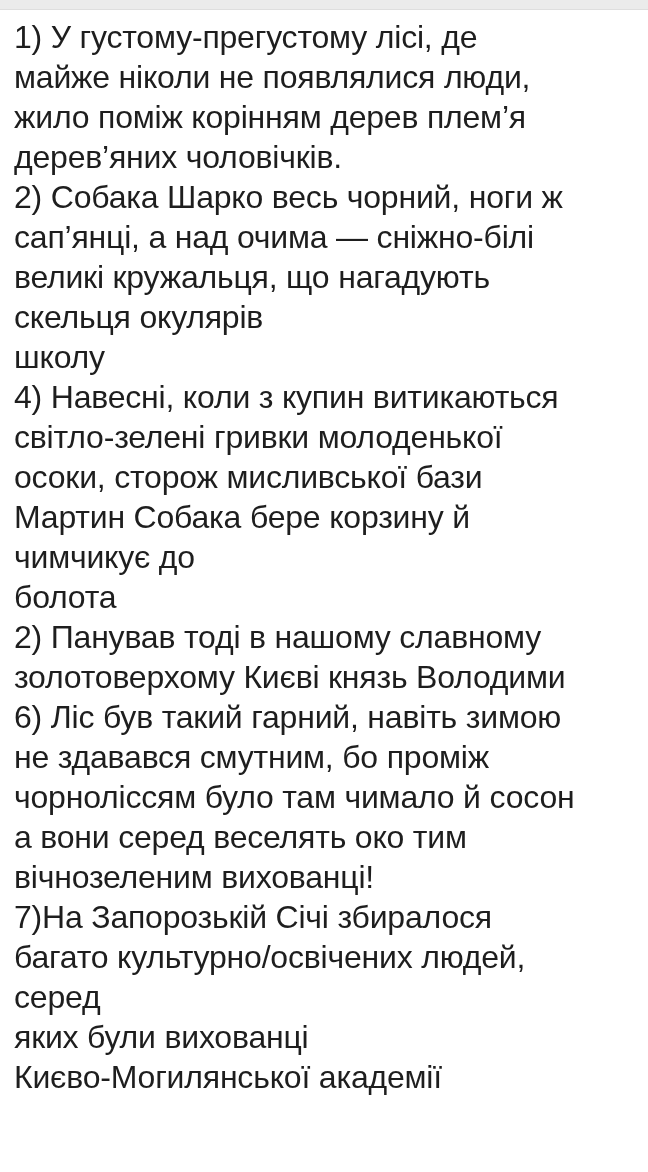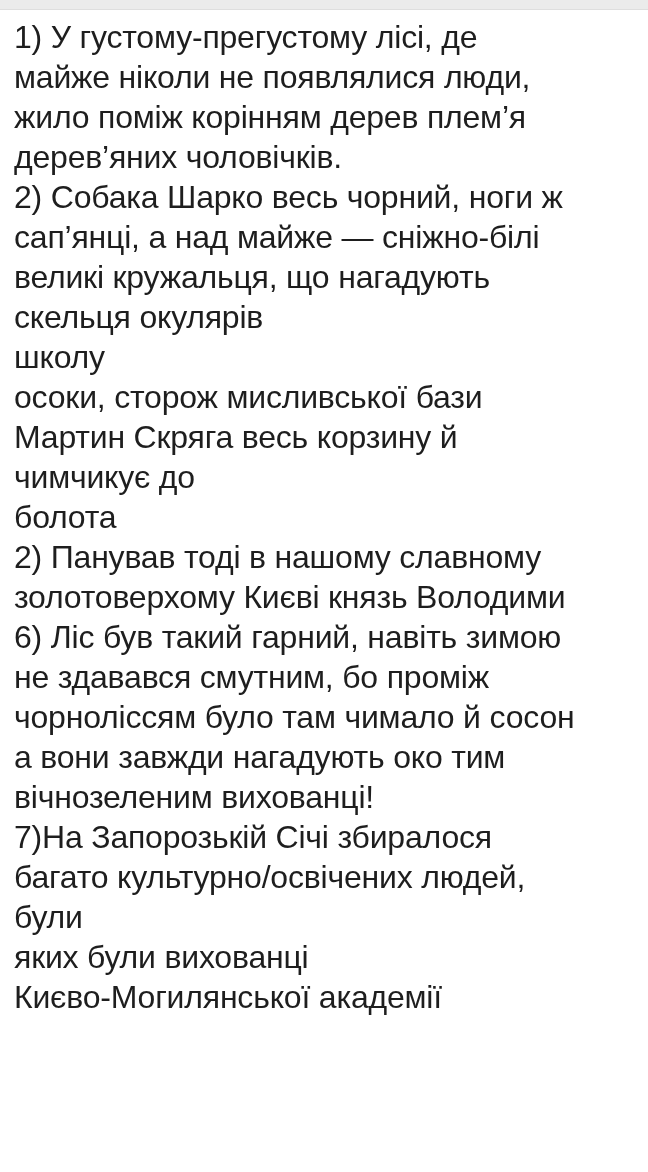"сап’янці, а над майже —" div.line { text: майже -> очима }
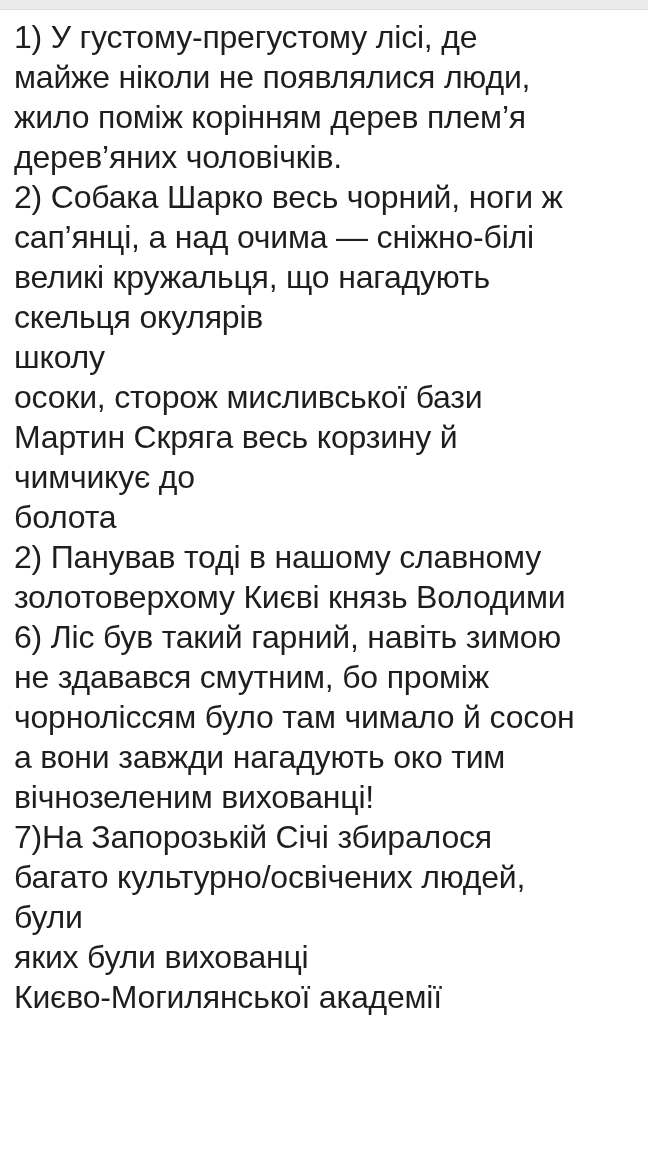"4) Навесні, коли з купин" div.line { html: none -> <div>4) Навесні, коли з купин витикаються</div> }
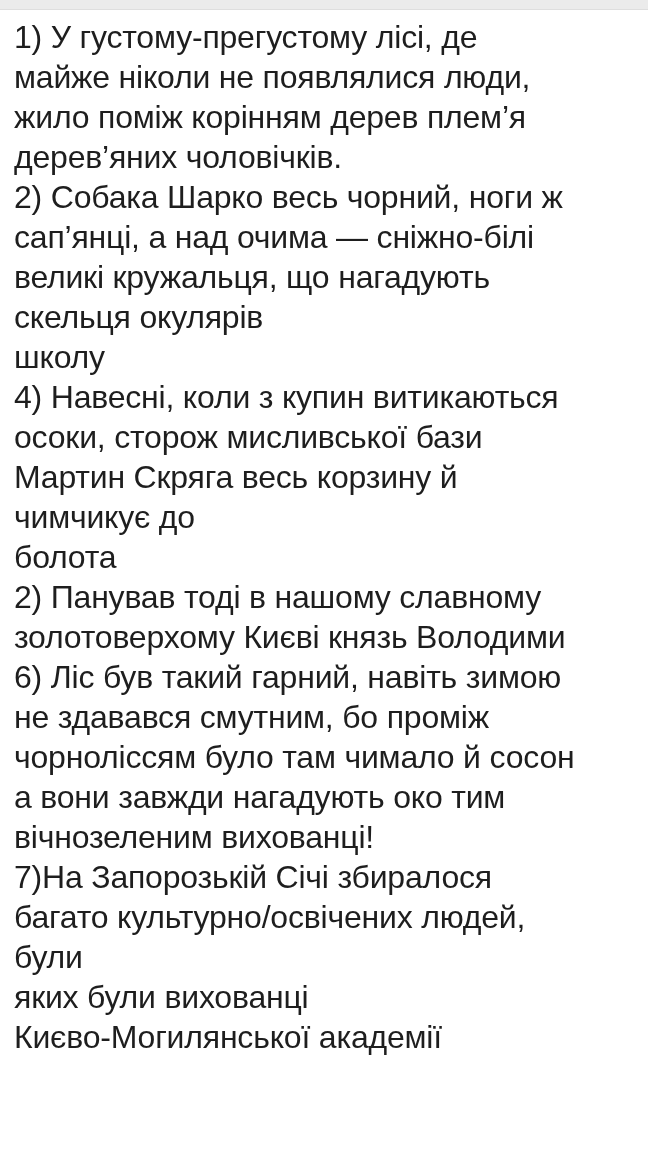"світло-зелені гривки молоденької" div.line { html: none -> <div>світло-зелені гривки молоденької</div> }
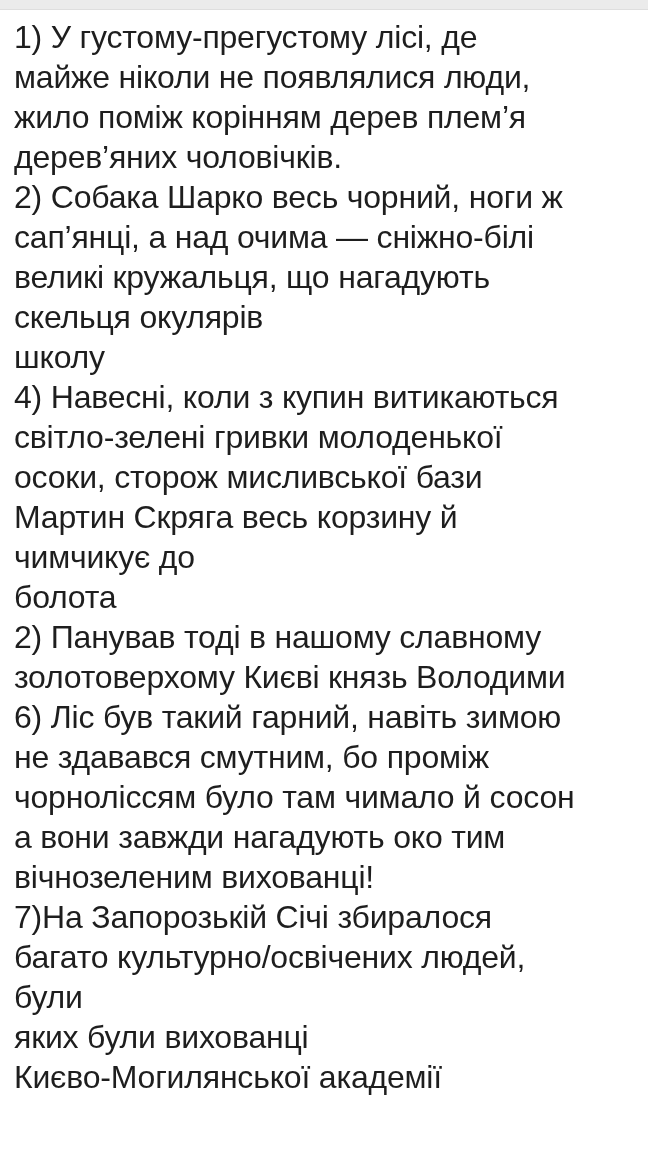"Мартин Скряга весь корзину й" div.line { text: Скряга весь -> Собака бере }
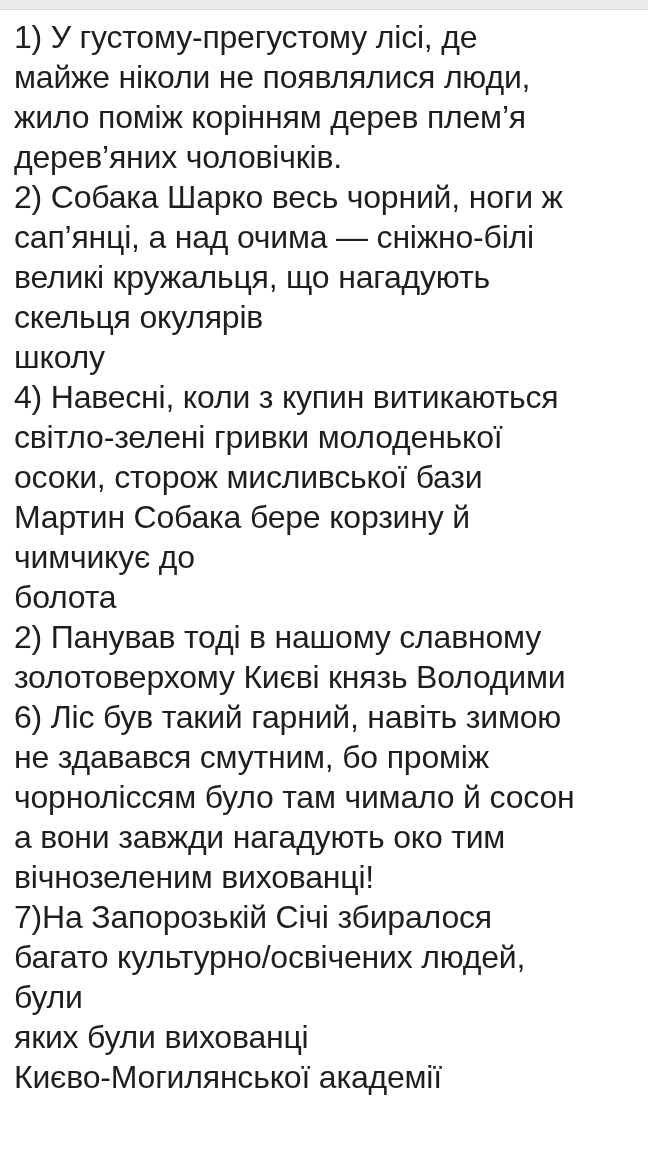"а вони завжди нагадують око" div.line { text: завжди нагадують -> серед веселять }
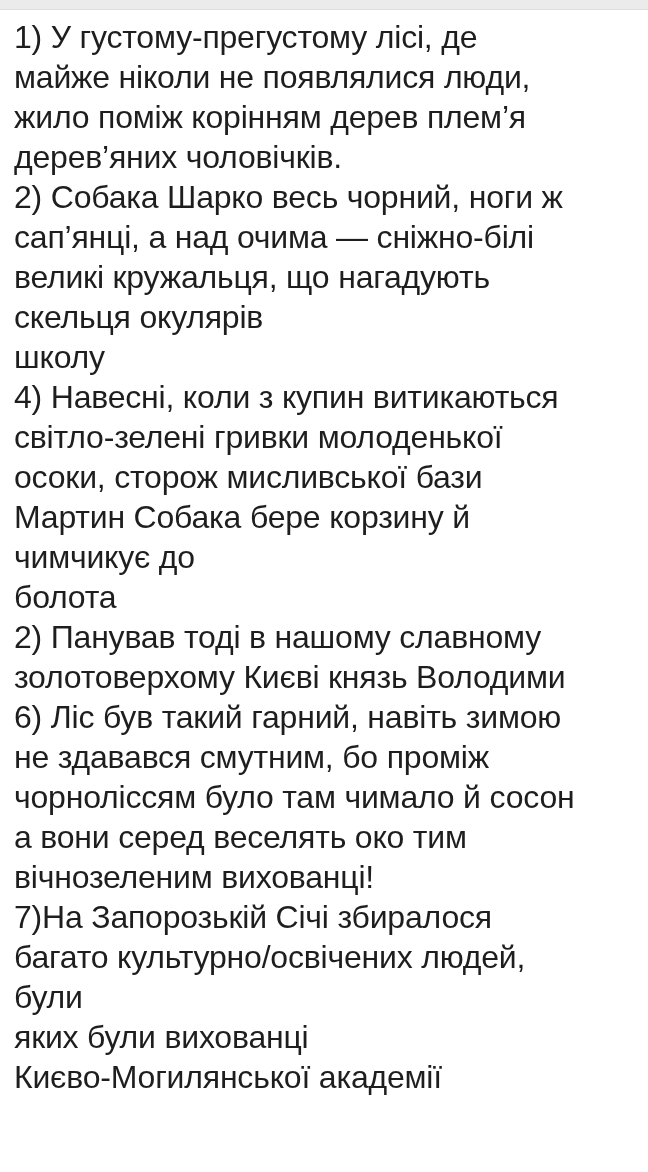"були" div.line { text: були -> серед }
